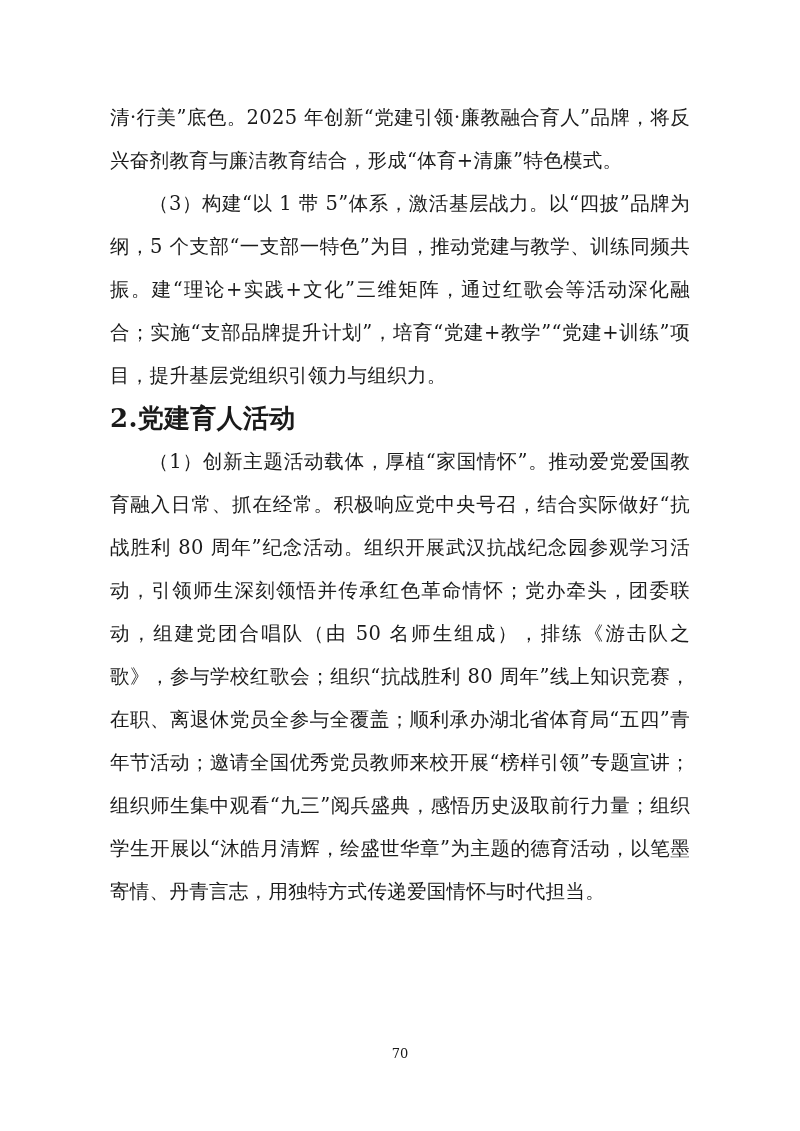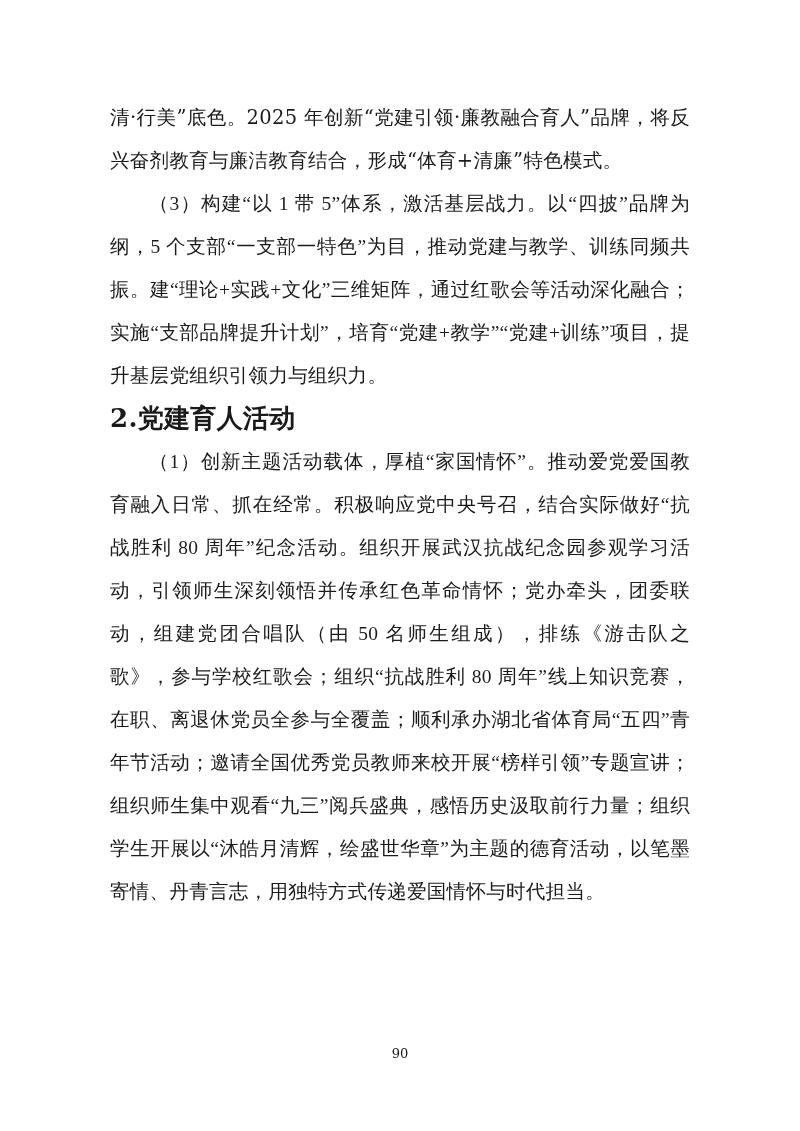"（3）构建“以 1 带 5”体系，激活基层战力。以“四披”品牌为纲，5" p.indent { font-family: Liberation Serif, serif -> none }
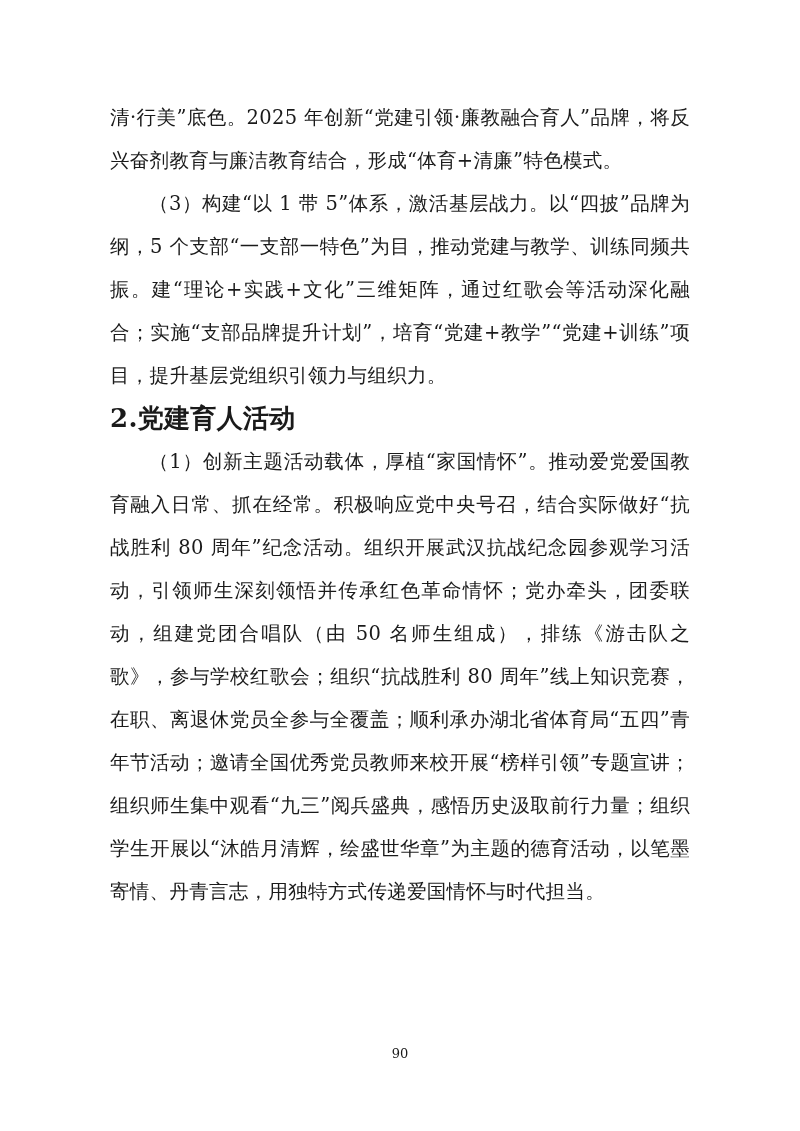"90" div.pagenum { text: 90 -> 70 }
